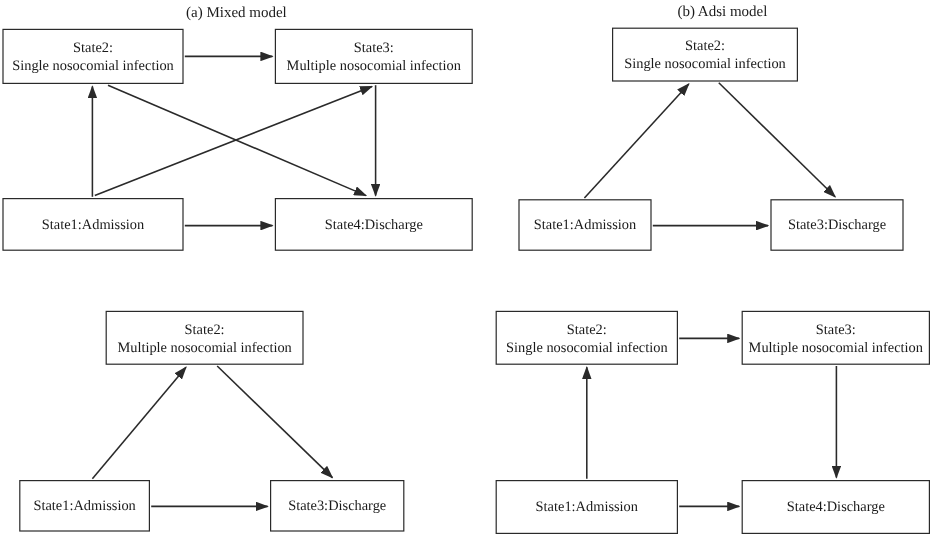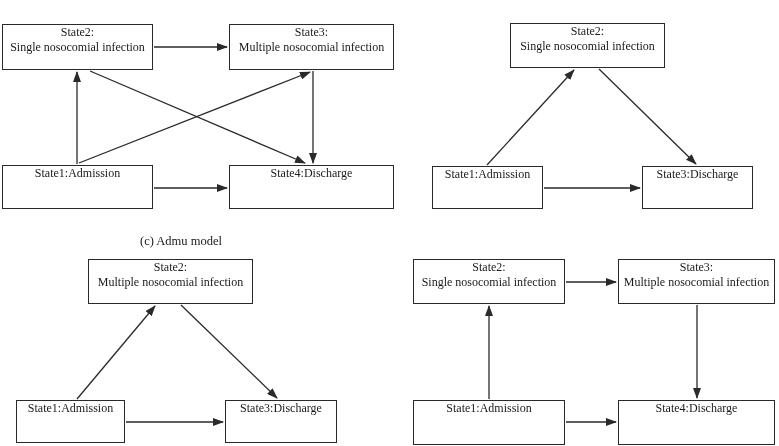"(a) Mixed model" div.ptitle { html: none -> <div>(a) Mixed model</div> }
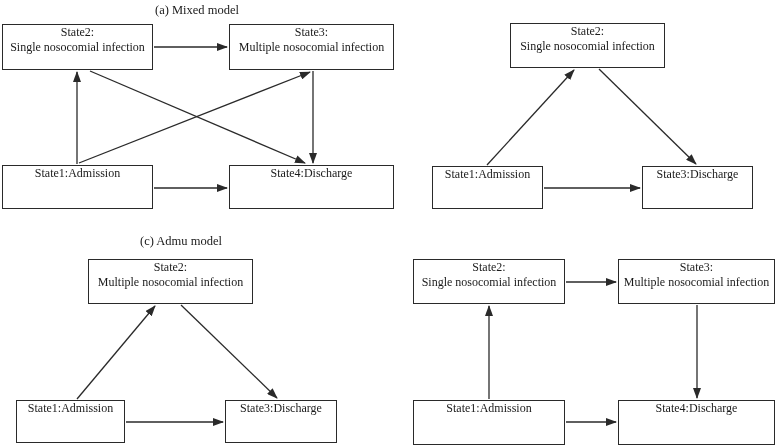"(b) Adsi model" div.ptitle { html: none -> <div>(b) Adsi model</div> }
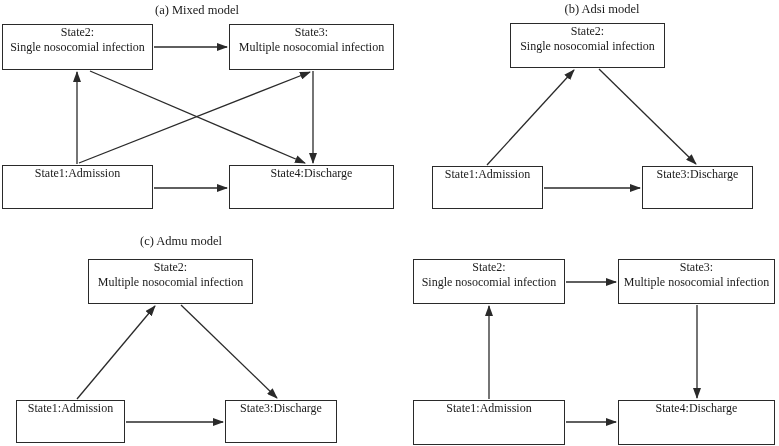"State2:" .sbox { justify-content: none -> center }
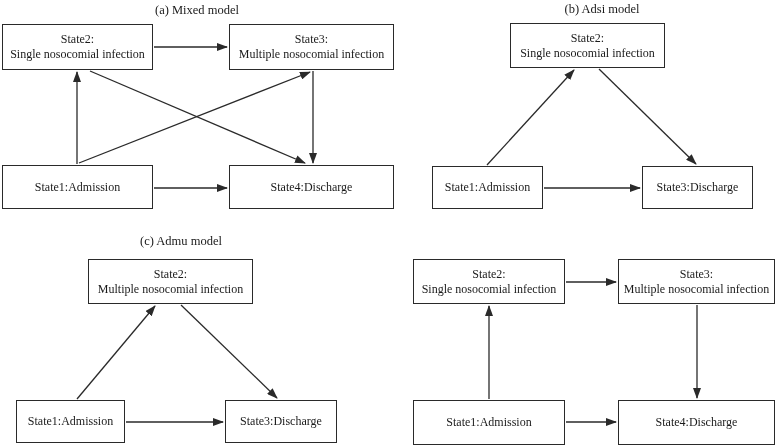"(c) Admu model" div.ptitle { html: <div>(c) Admu model</div> -> none }
